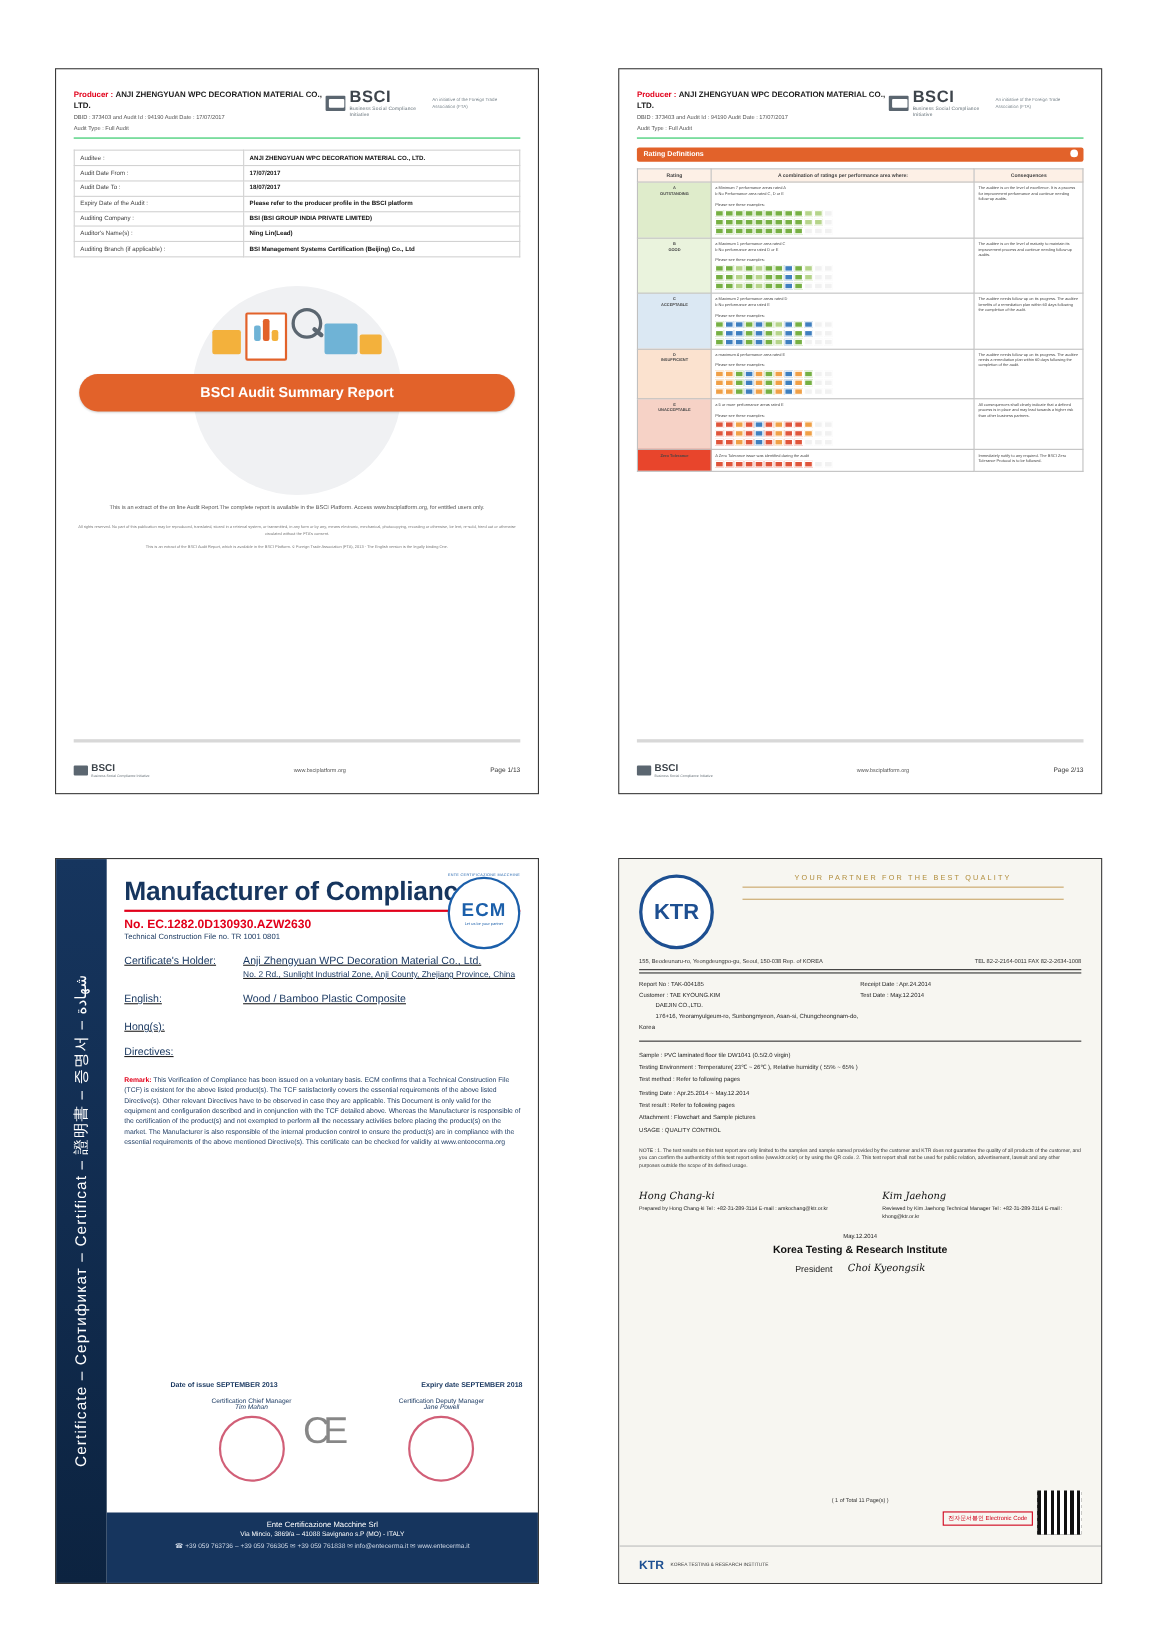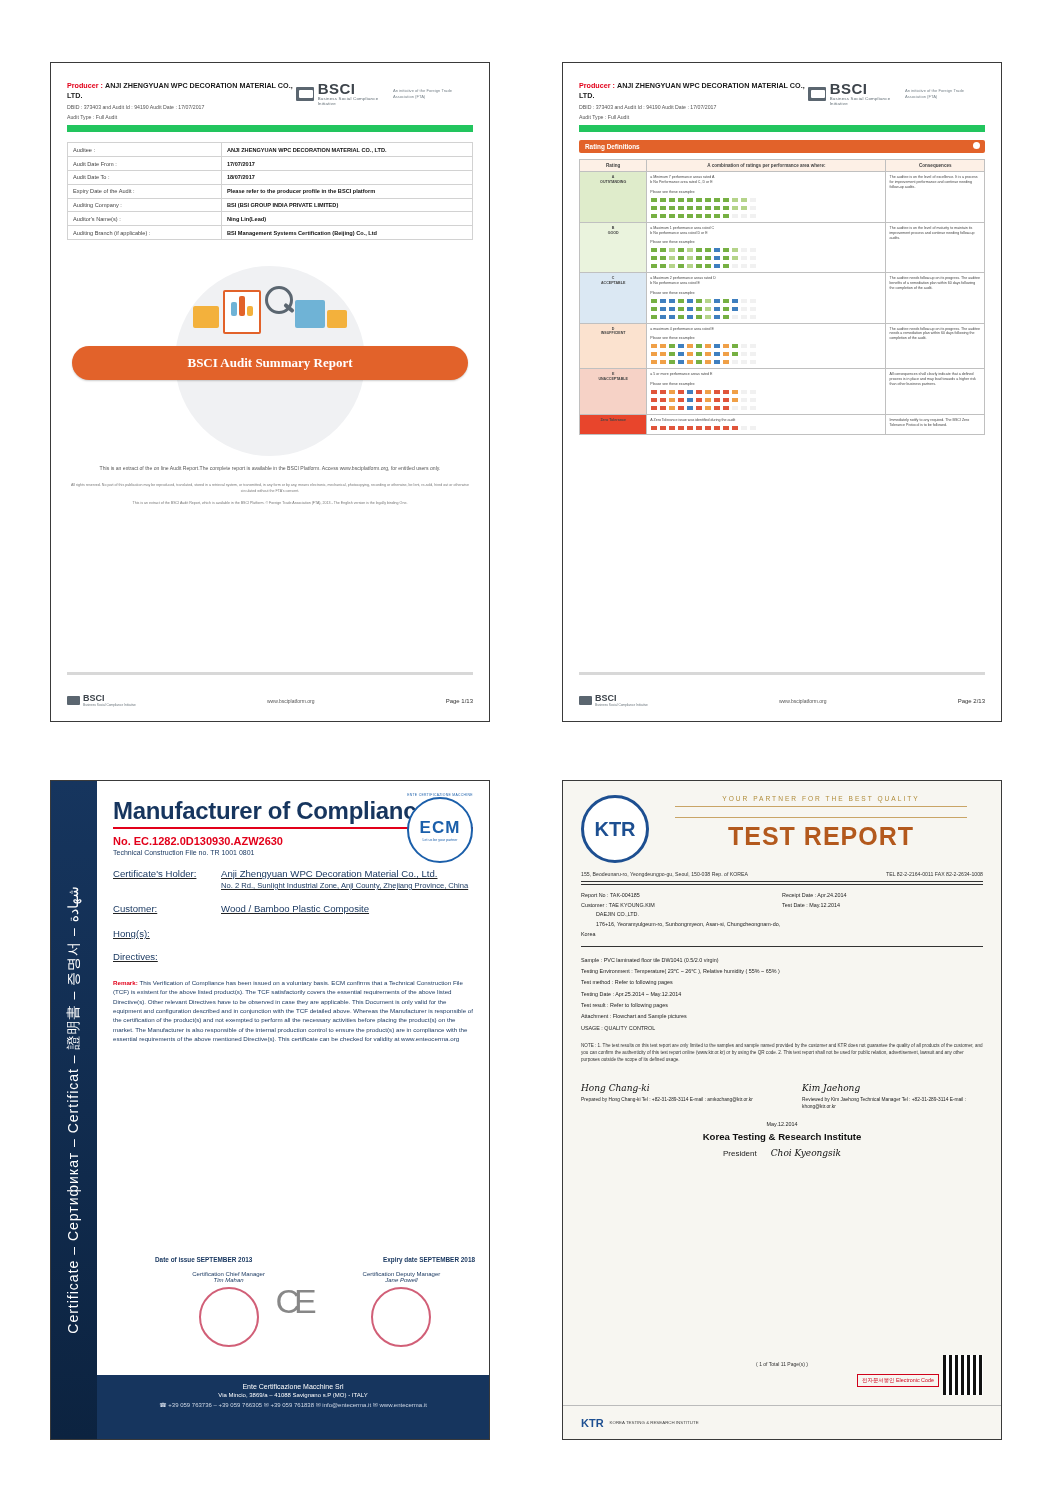"Producer : ANJI ZHENGYUAN WPC" .bsci-head { border-bottom: 7px solid #22c55e -> 1px solid #22c55e }
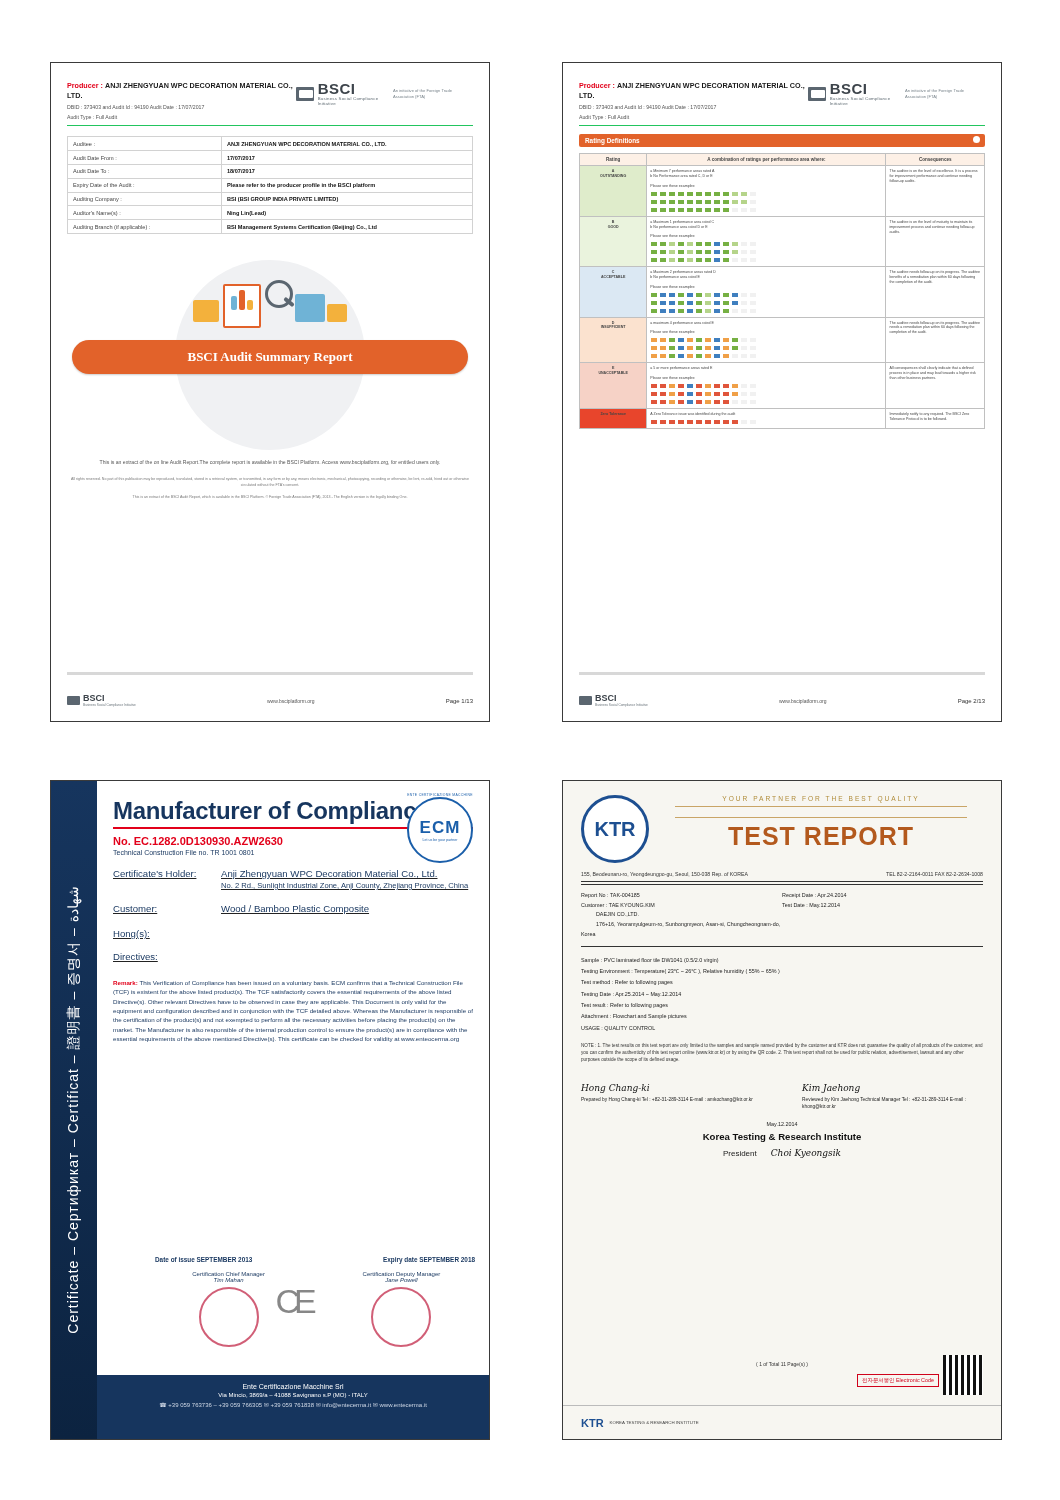"BSCI Audit Summary Report" .banner { font-family: Liberation Serif, serif -> none }
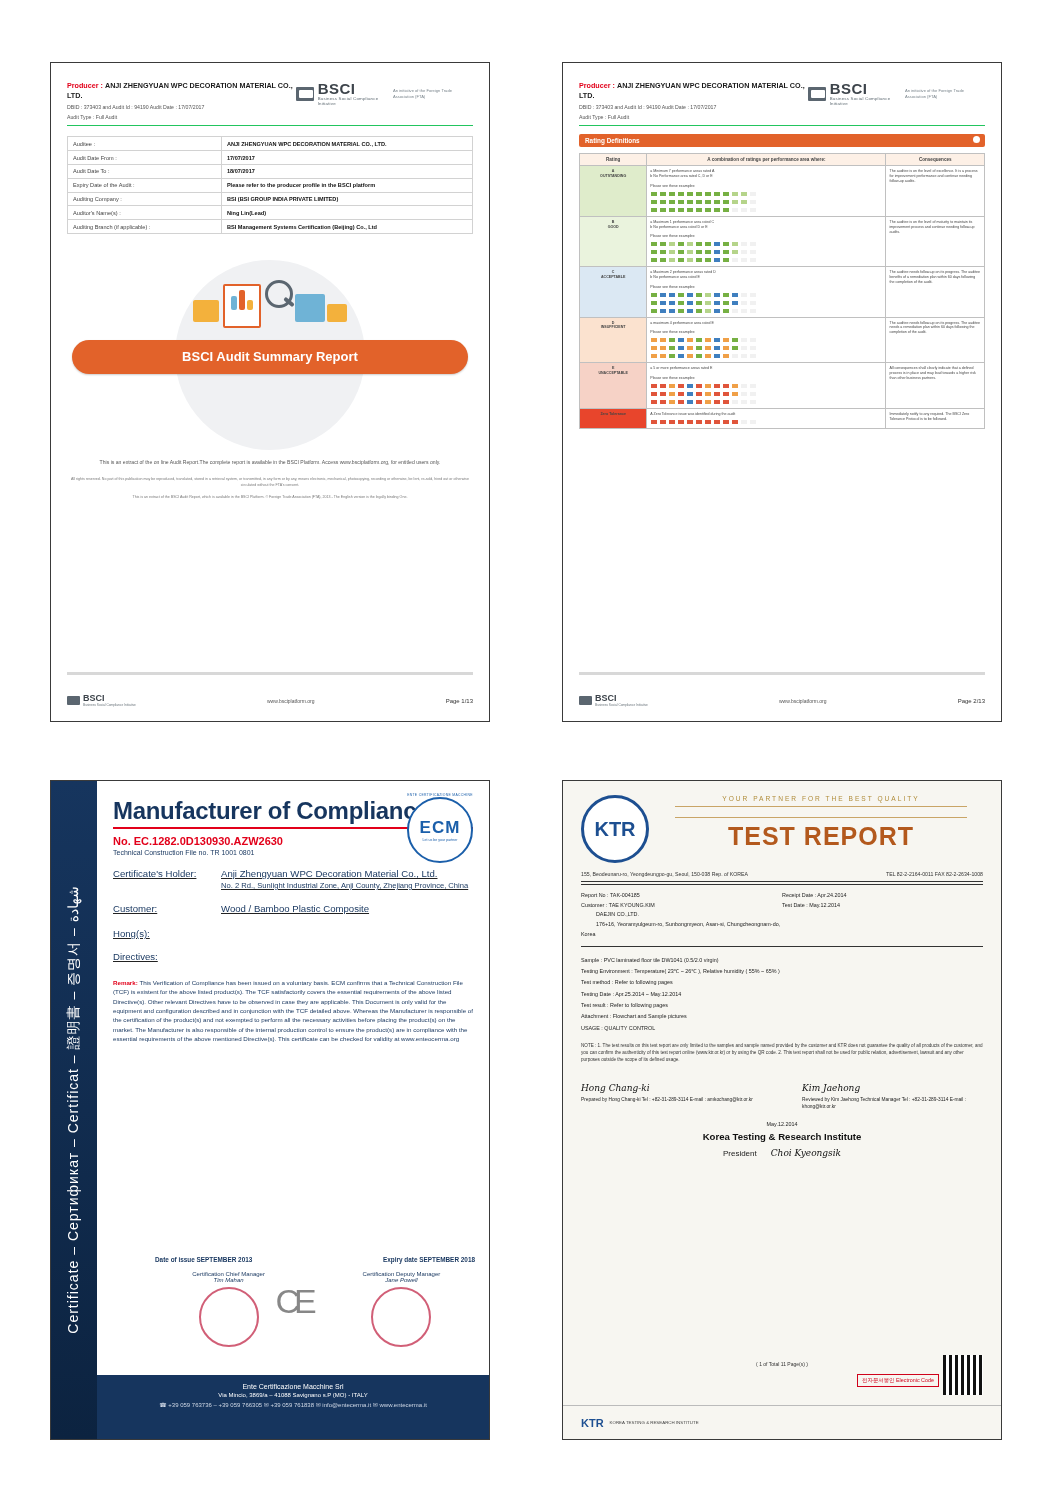"TEST REPORT" div.ktr-title { html: <div>TEST REPORT</div> -> none }
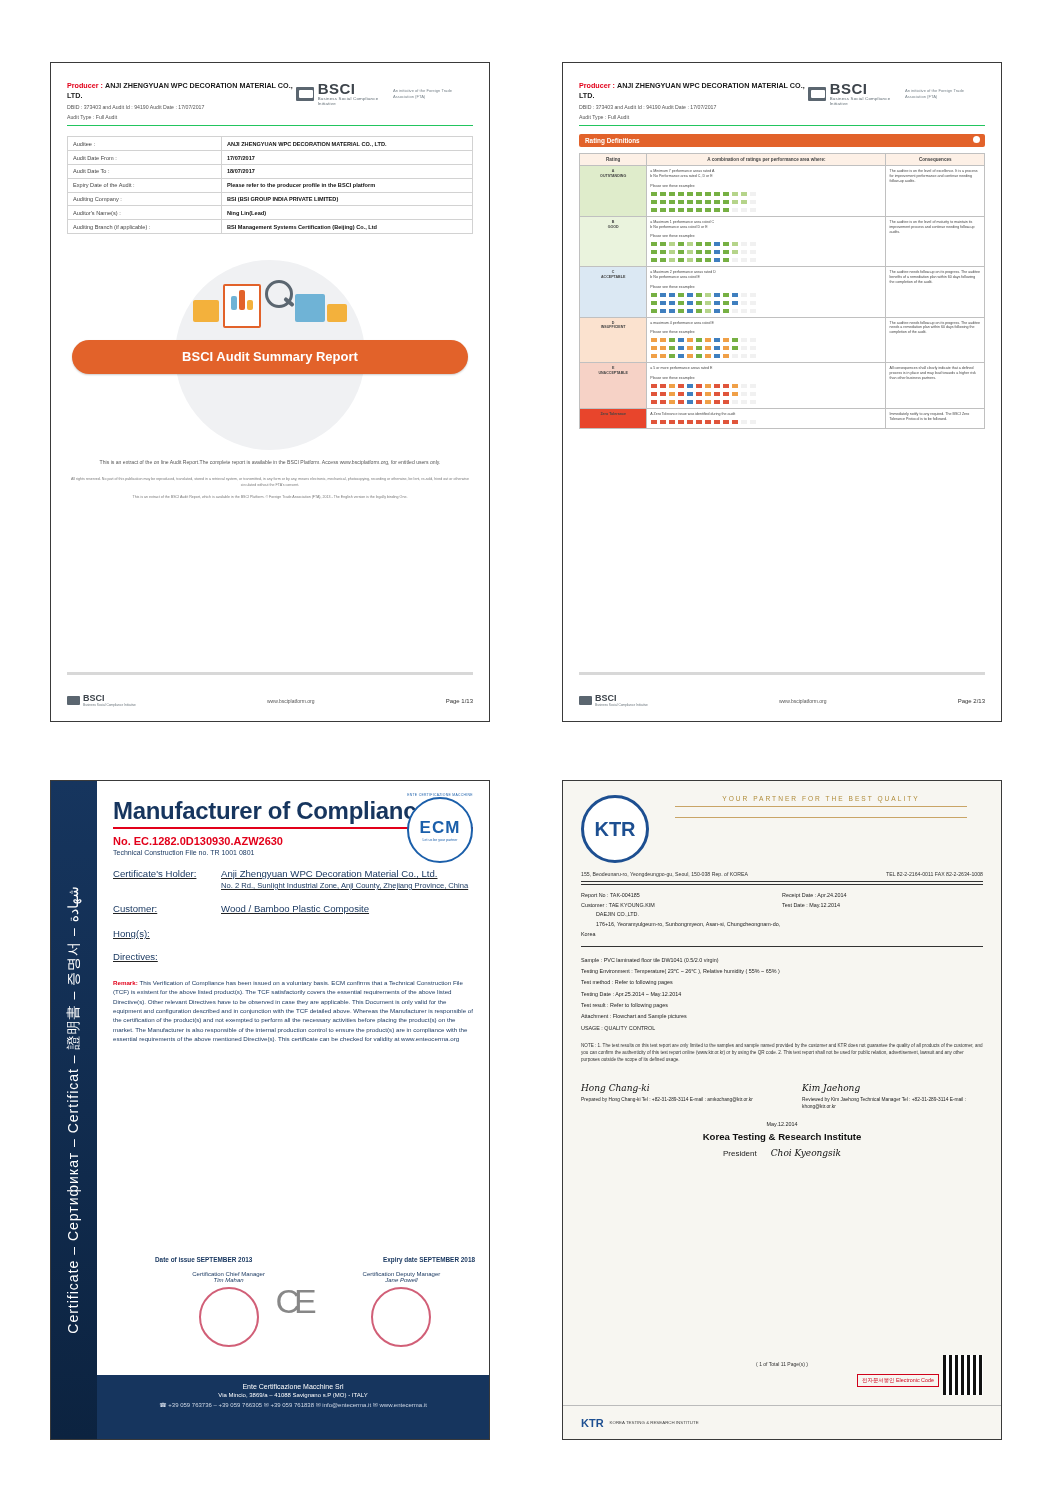"Customer:" div.flab { text: Customer -> English }
